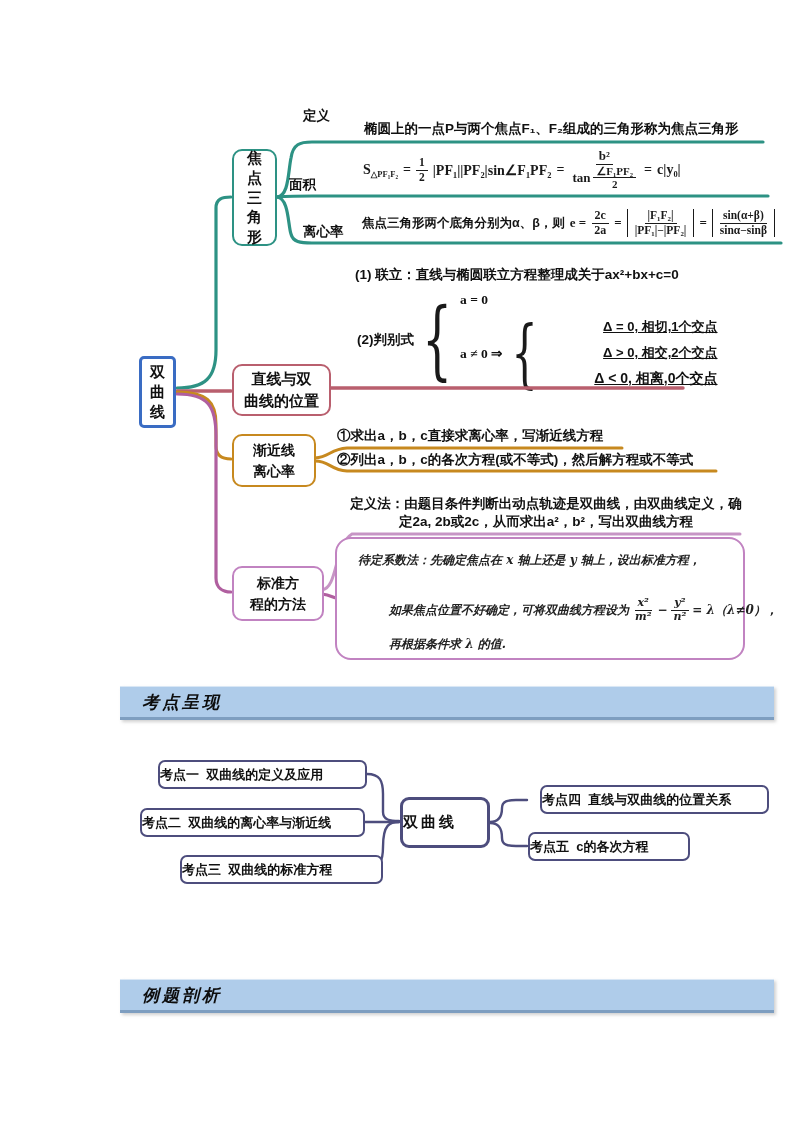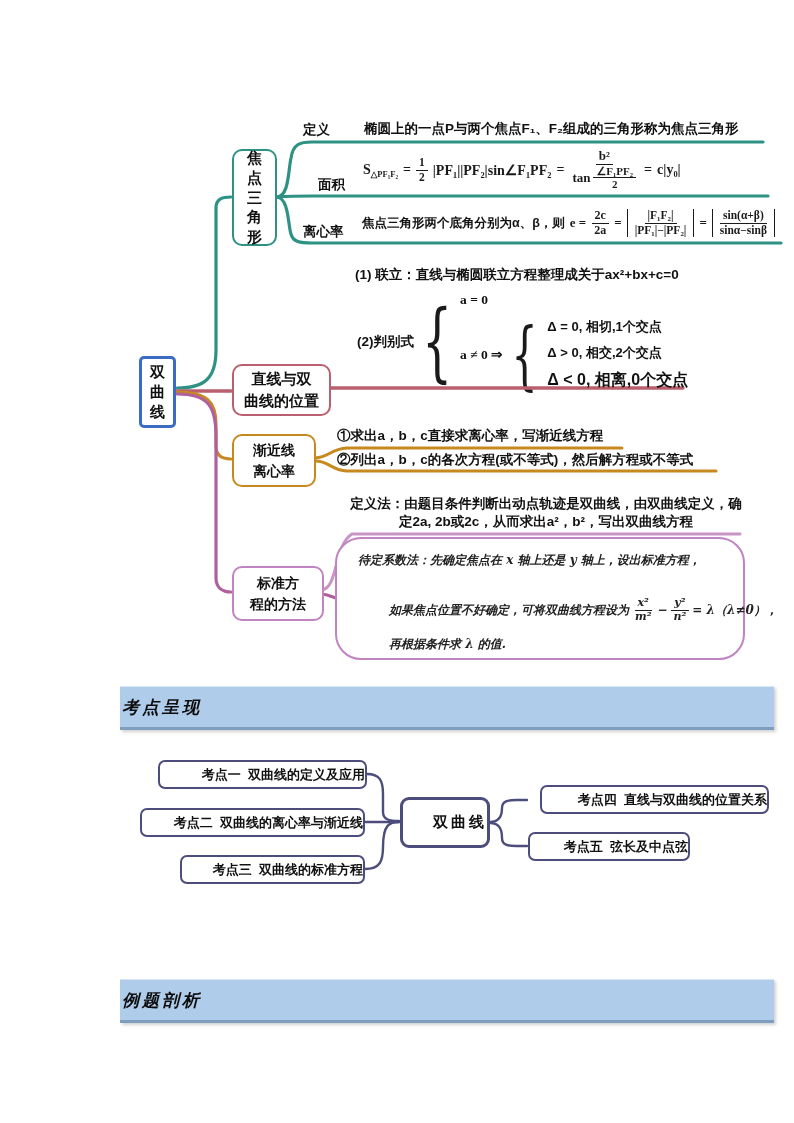"定义" span.abs { top: 121px -> 107px }
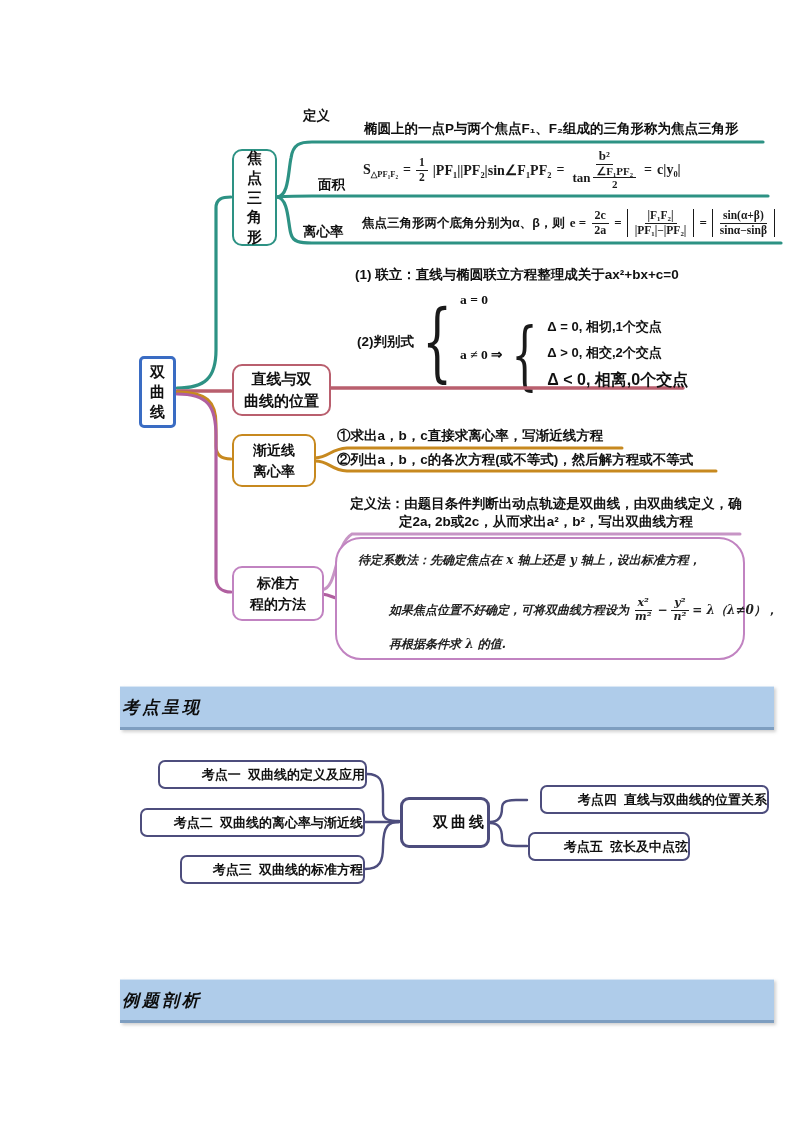"面积" span.abs { left: 318px -> 289px }
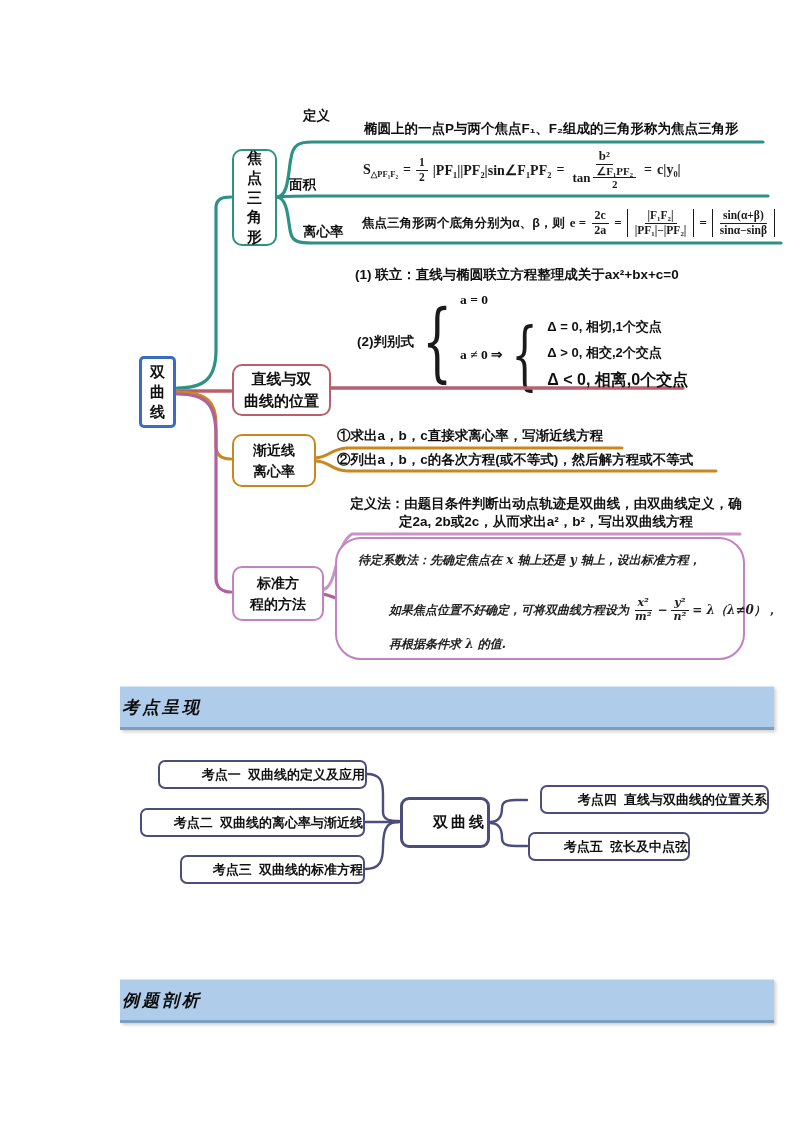"Δ = 0, 相切,1个交点" .disc-col2 { align-items: flex-start -> flex-end; text-decoration: none -> underline }
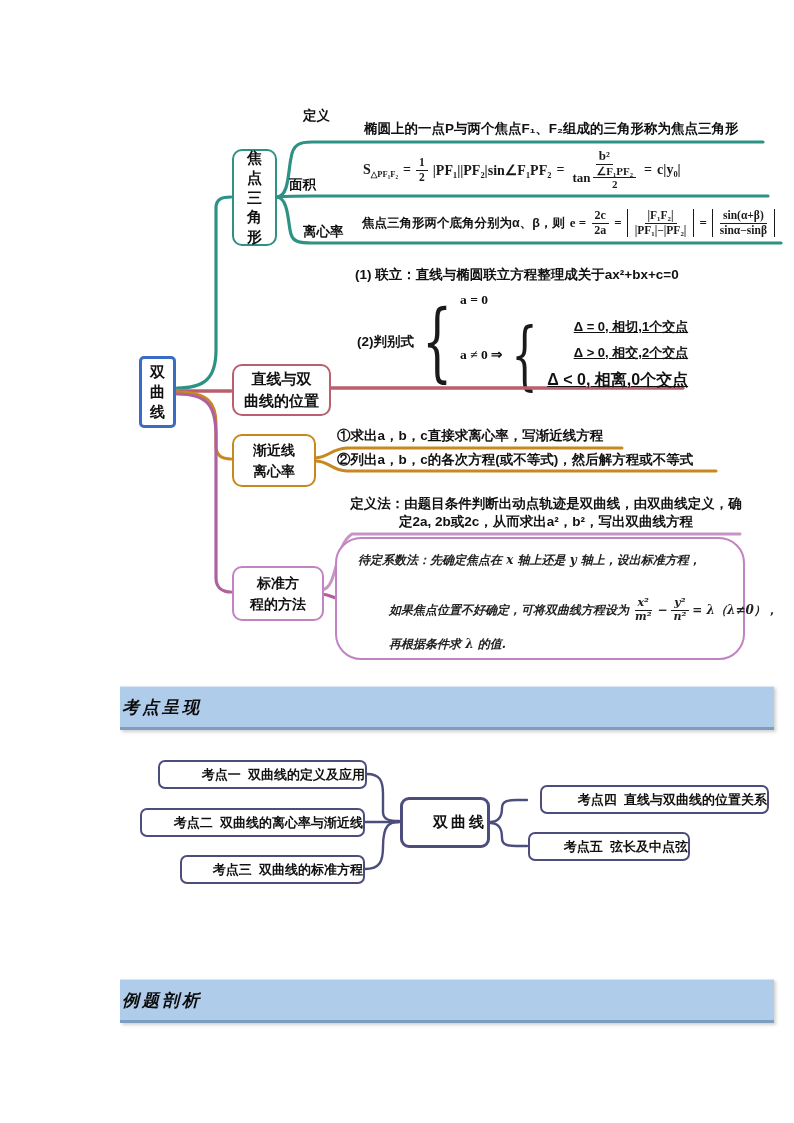"Δ < 0, 相离,0个交点" span.cjk { font-size: 16px -> 14px; margin-left: none -> 47px }
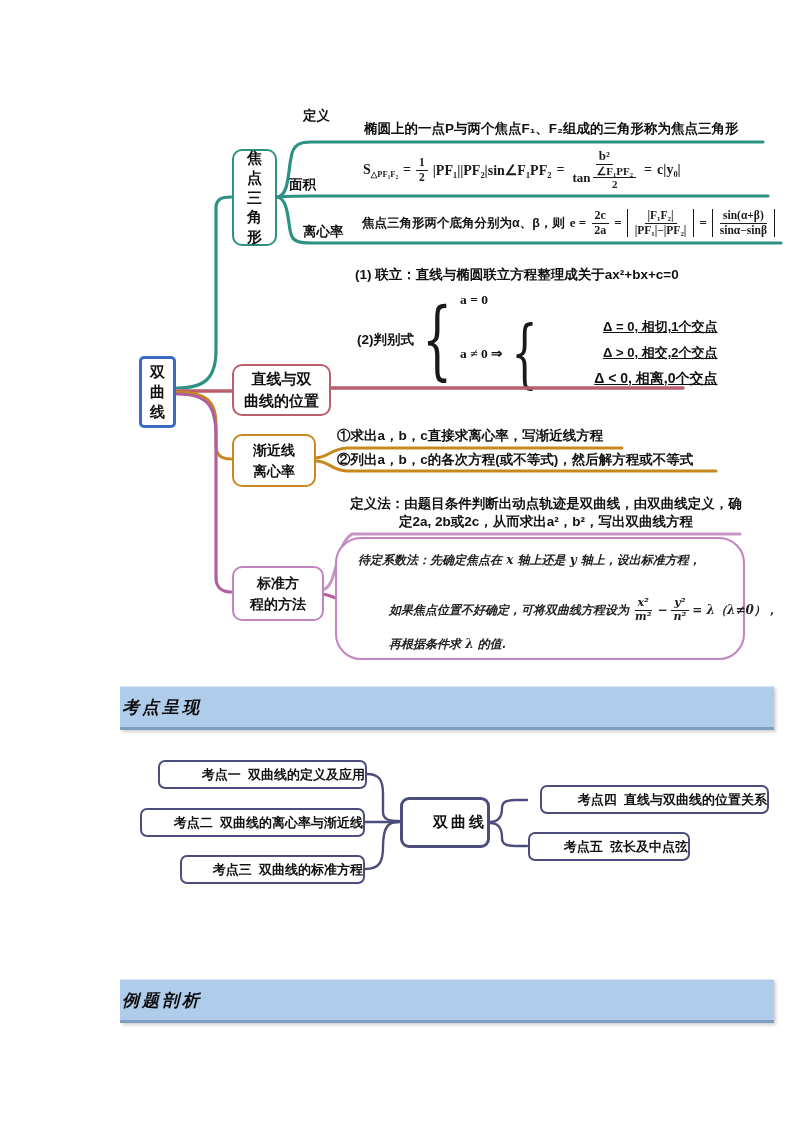"待定系数法：先确定焦点在 x 轴上还是 y 轴上，设出标准方程，" div.stdbox { border-radius: 26px -> none }
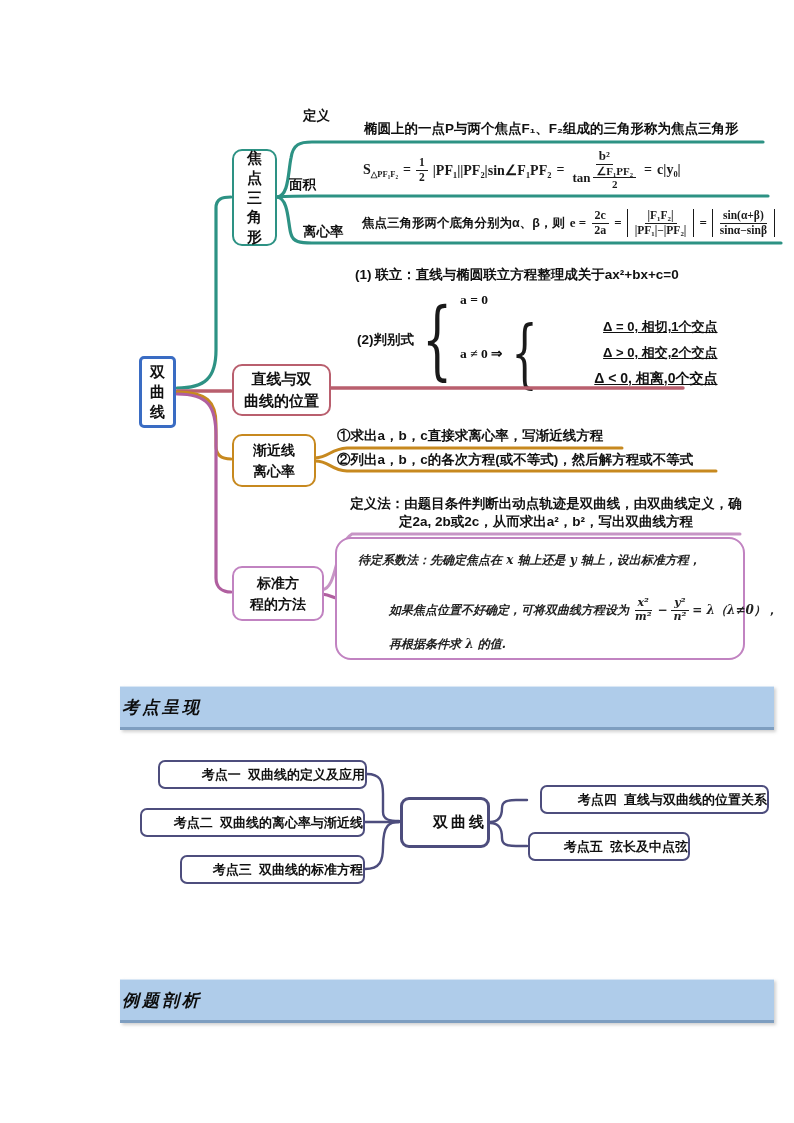"考点呈现" .banner { height: 44px -> 34px; padding-left: 2px -> 22px }
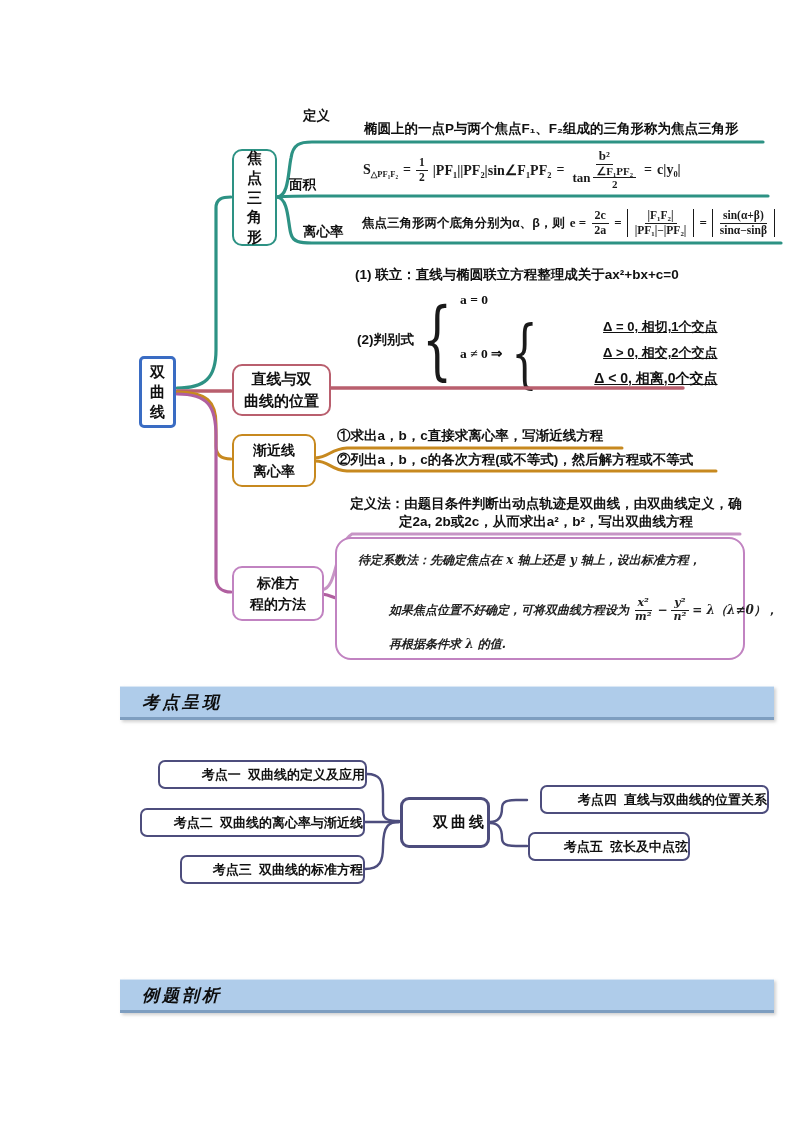"考点一 双曲线的定义及应用" .m2box { justify-content: flex-end -> flex-start }
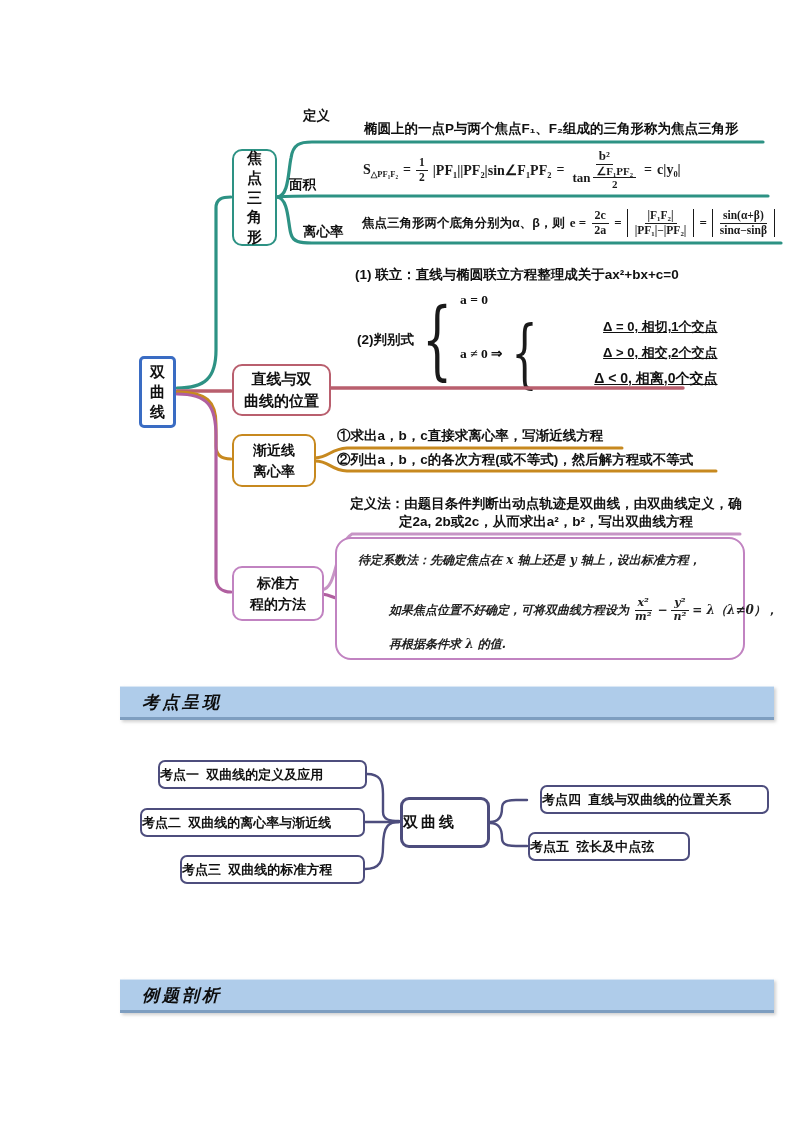"考点五 弦长及中点弦" span { text: 弦长及中点弦 -> c的各次方程 }
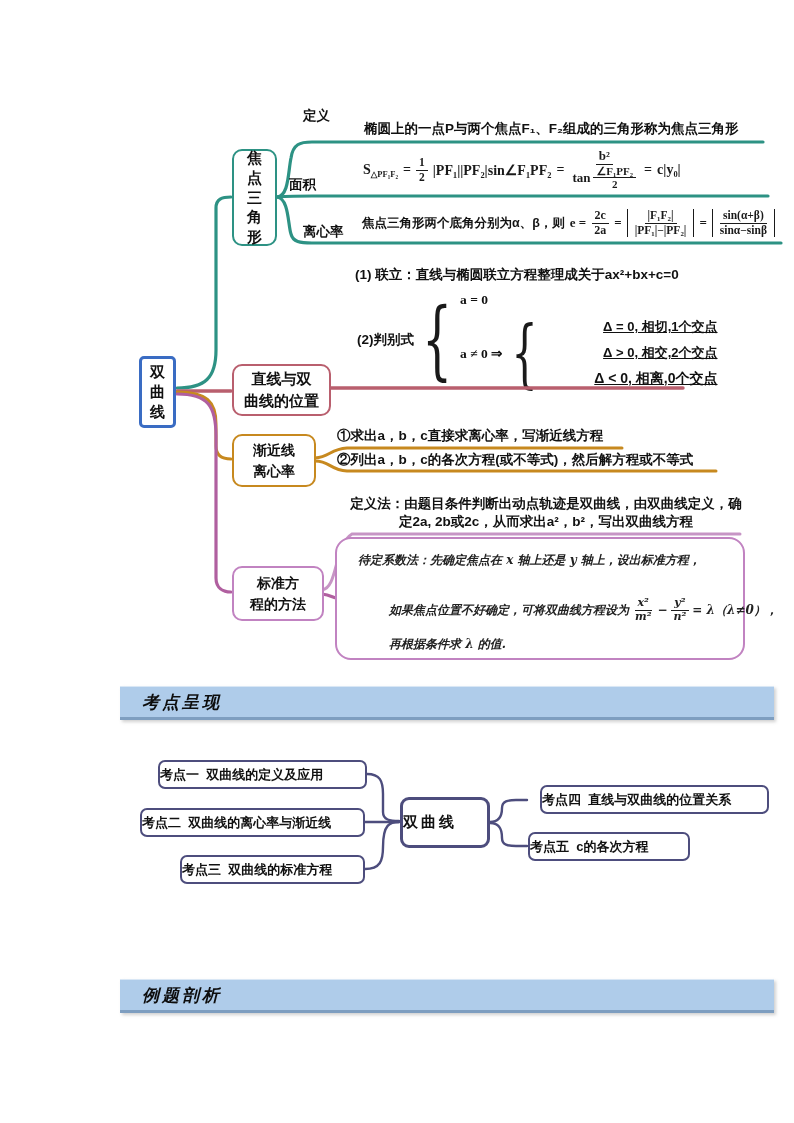"考点三 双曲线的标准方程" div.m2box { width: 185px -> 203px }
